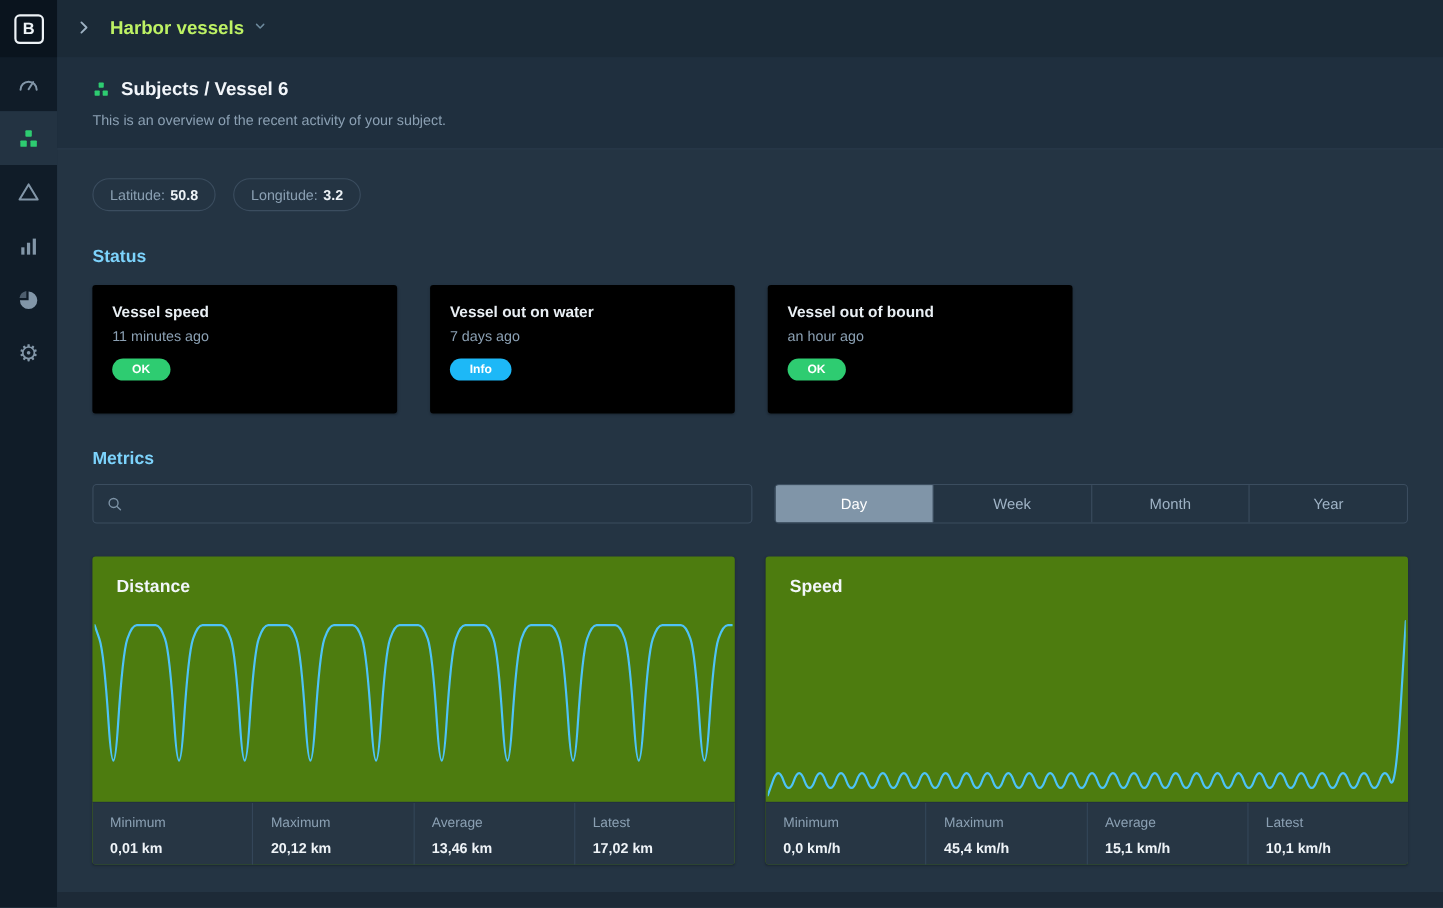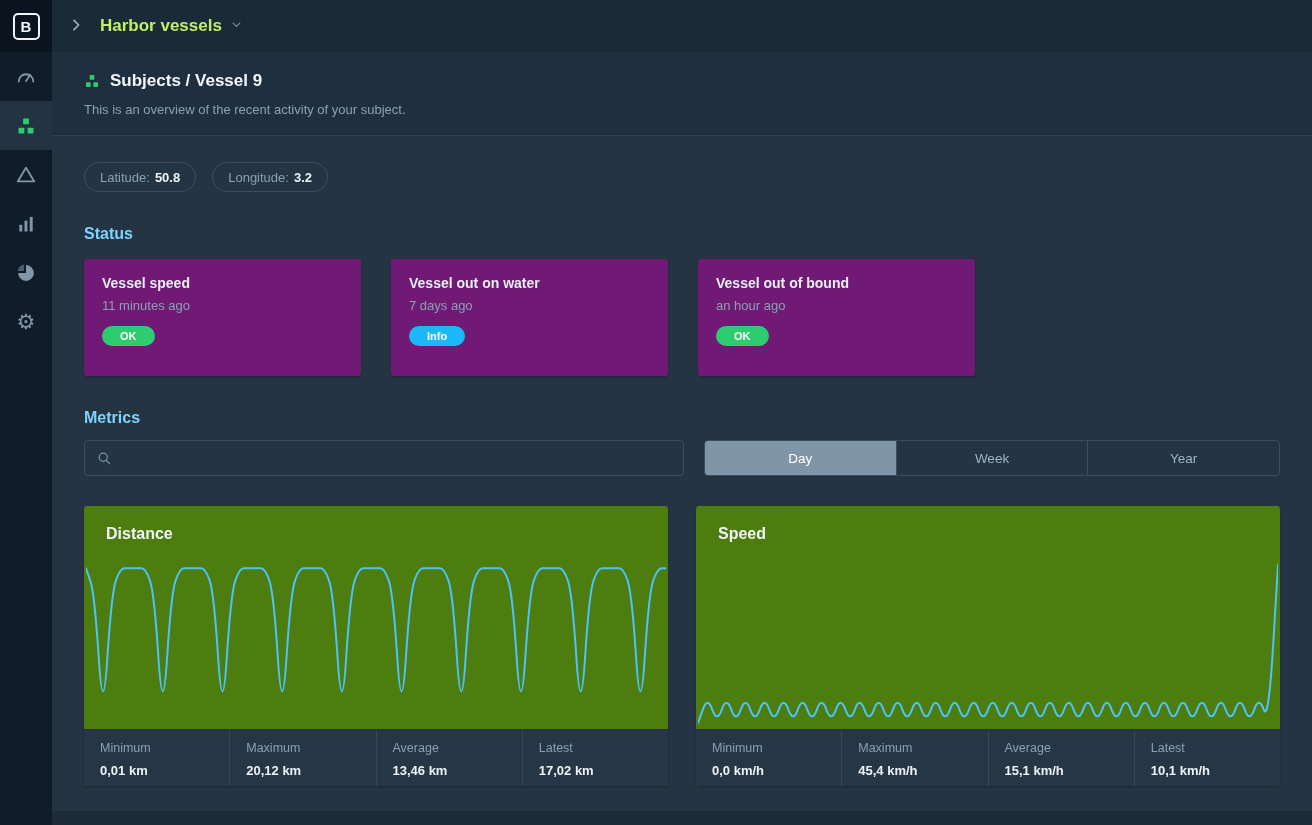"Subjects / Vessel 9" h1 { text: 9 -> 6 }
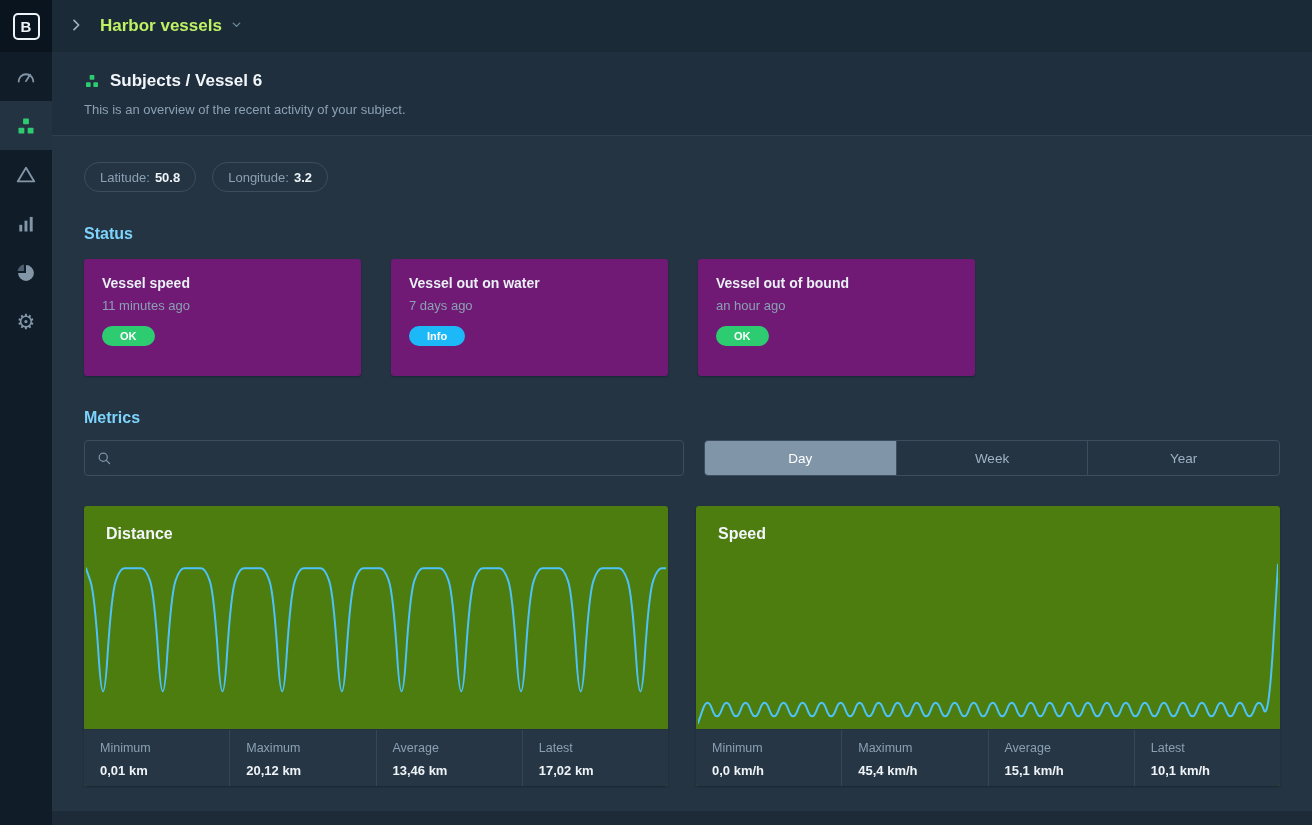"Vessel speed" .status-card { background: #701a75 -> #000000 }
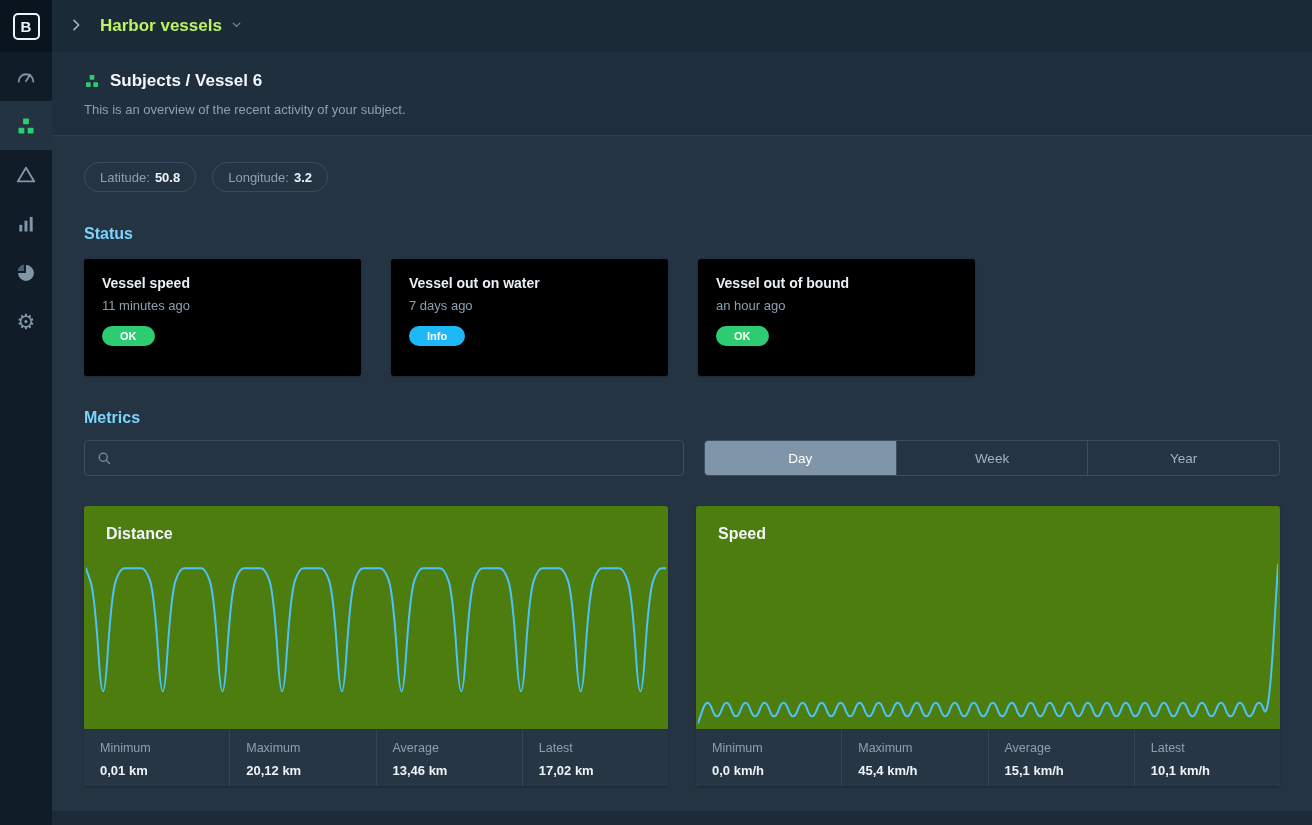"Month" div.tab { html: none -> <div>Month</div> }
